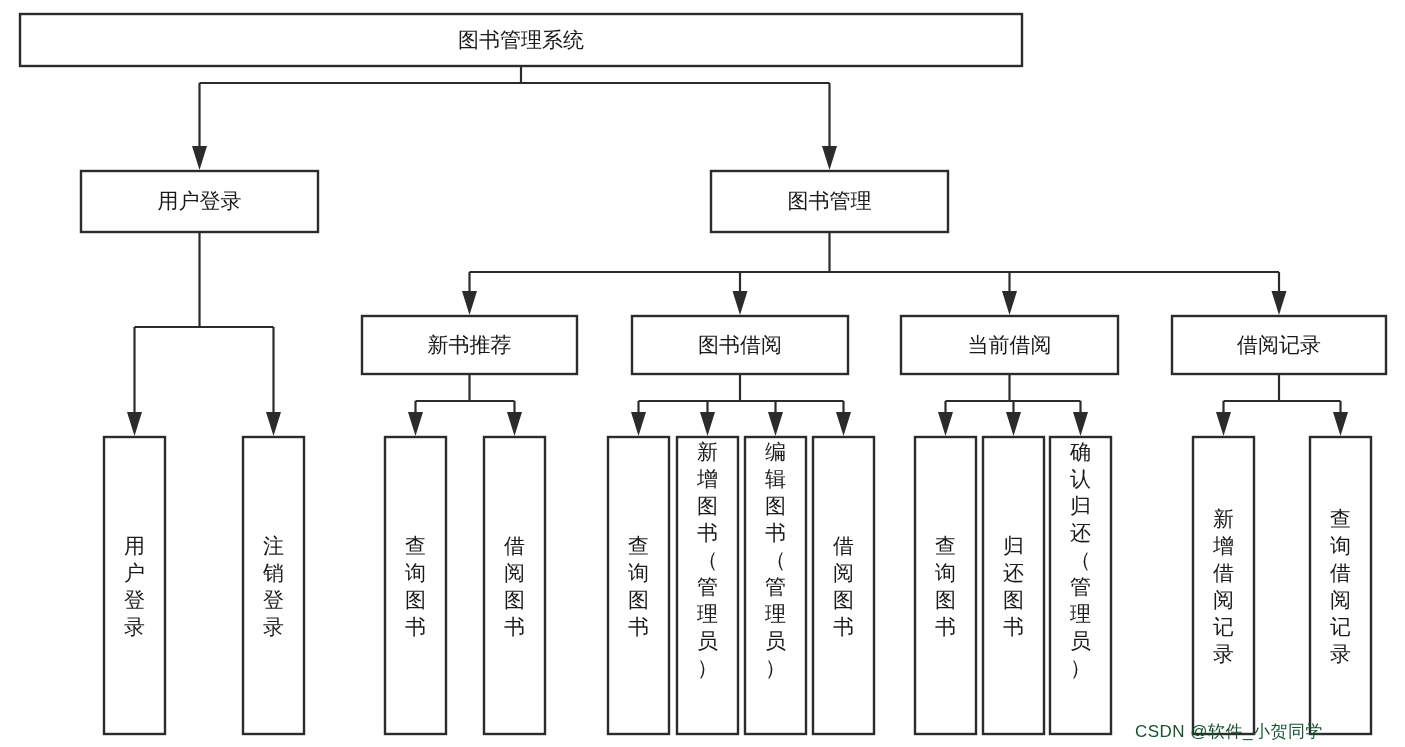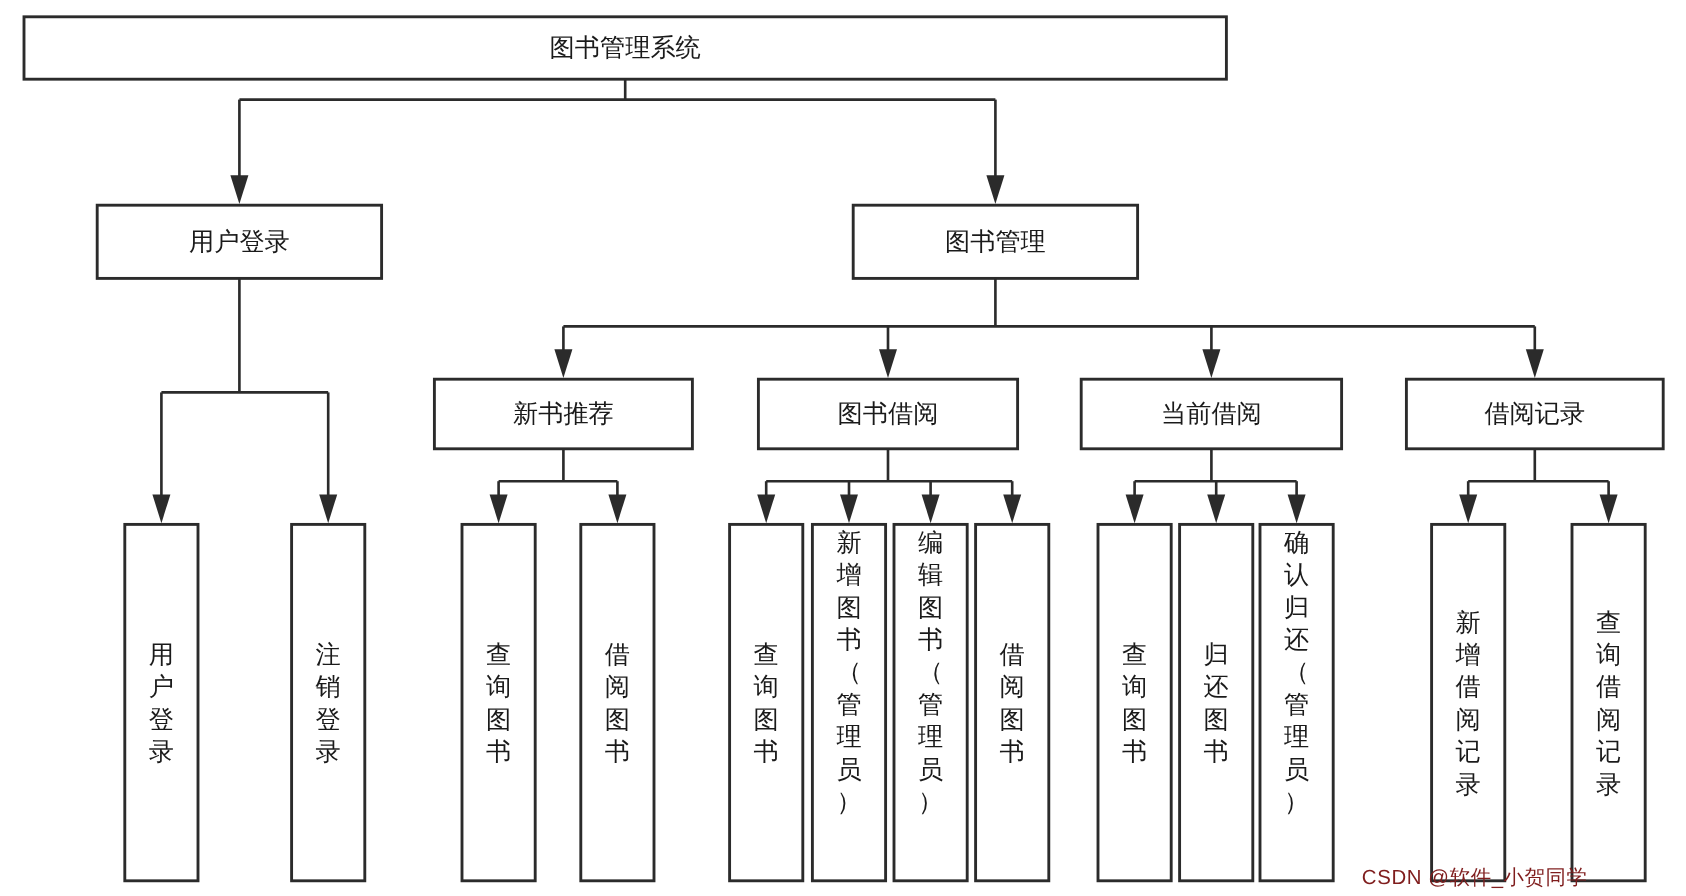"CSDN @软件_小贺同学" .watermark { color: #7f1d1d -> #14532d }
